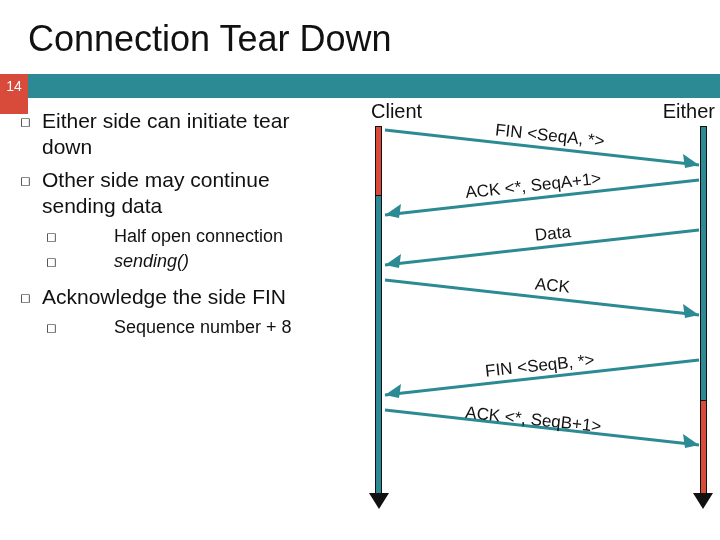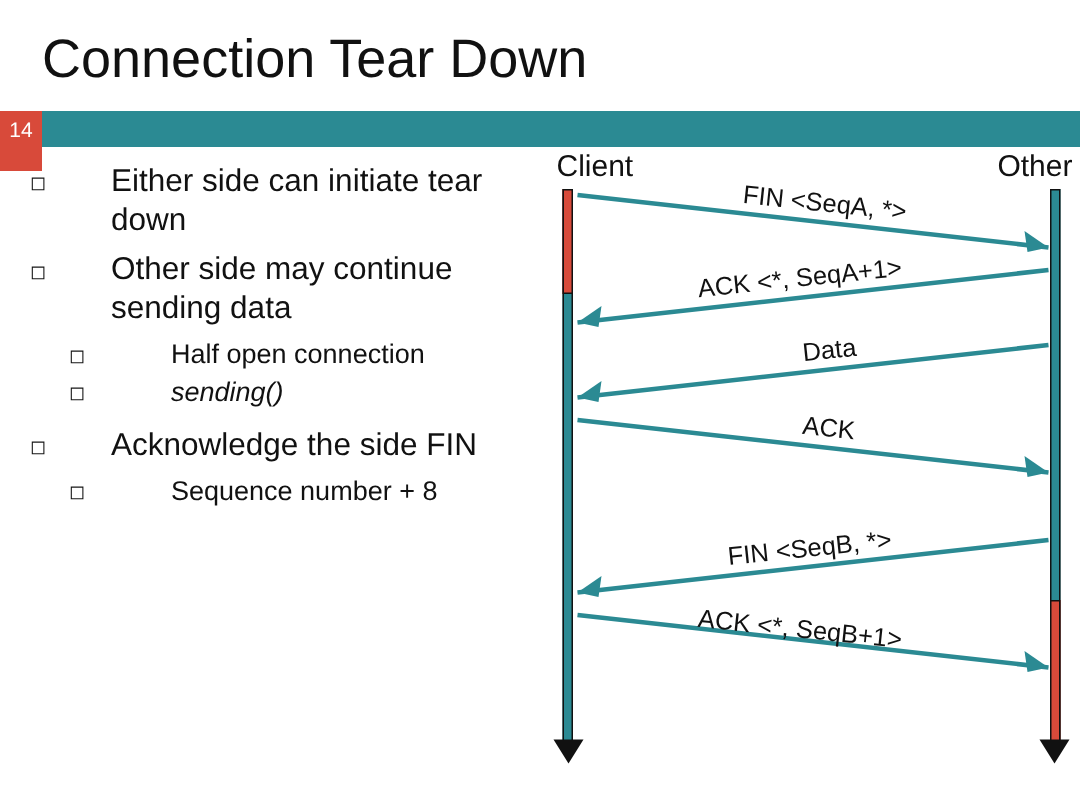"Either side can initiate tear" .b1 .txt { margin-left: 32px -> none }
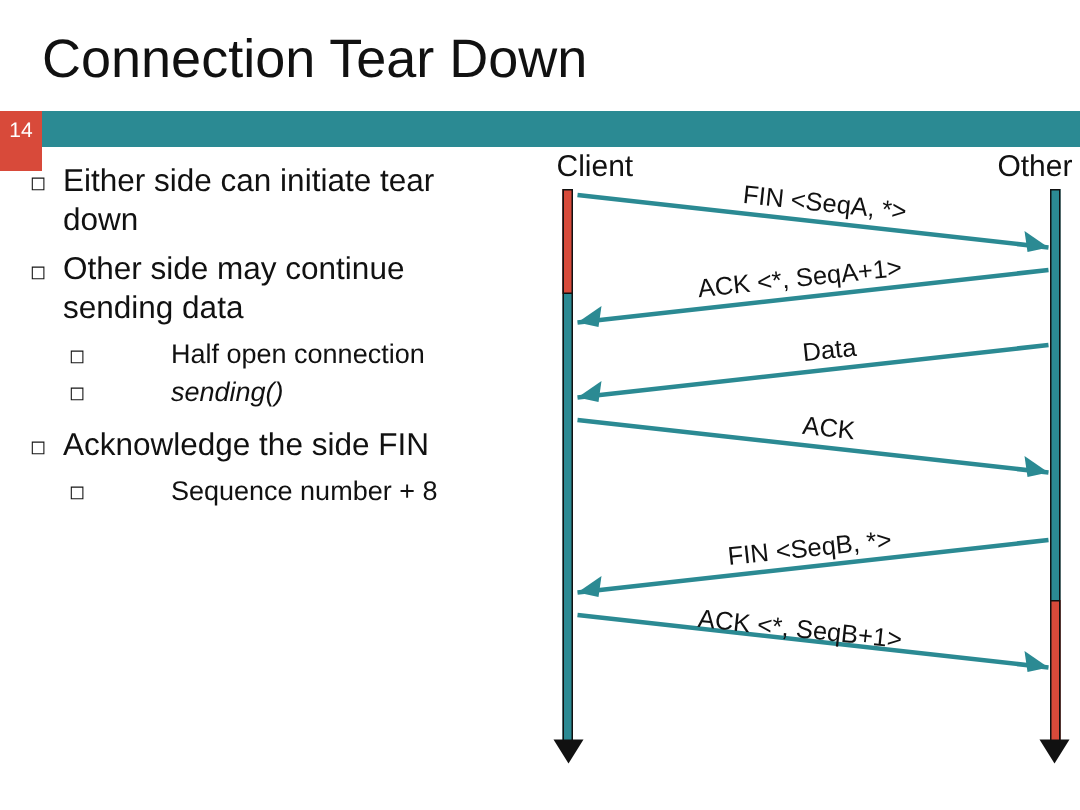"Other" div.endpoint-label { text: Other -> Either }
